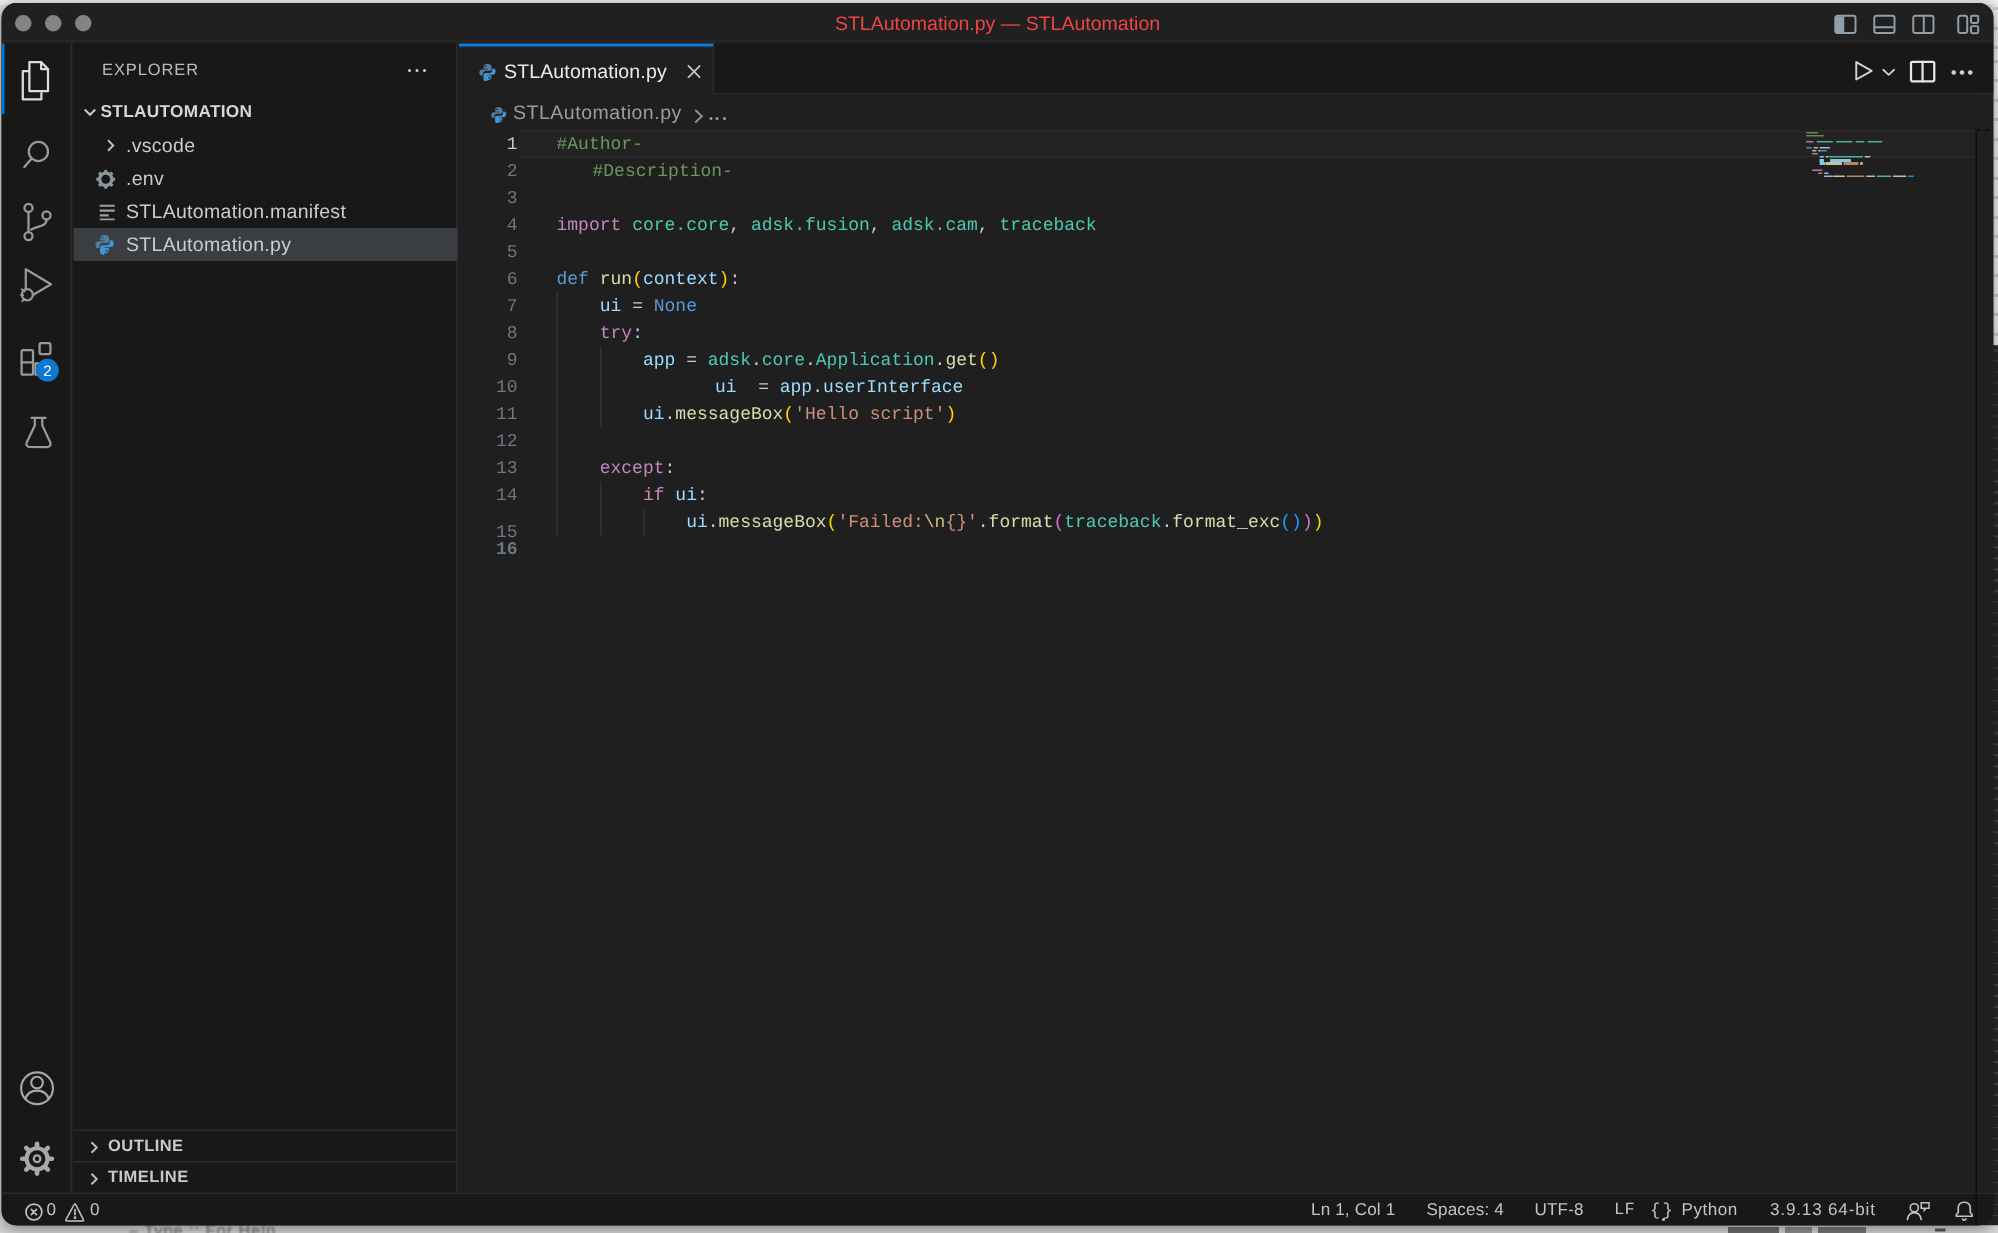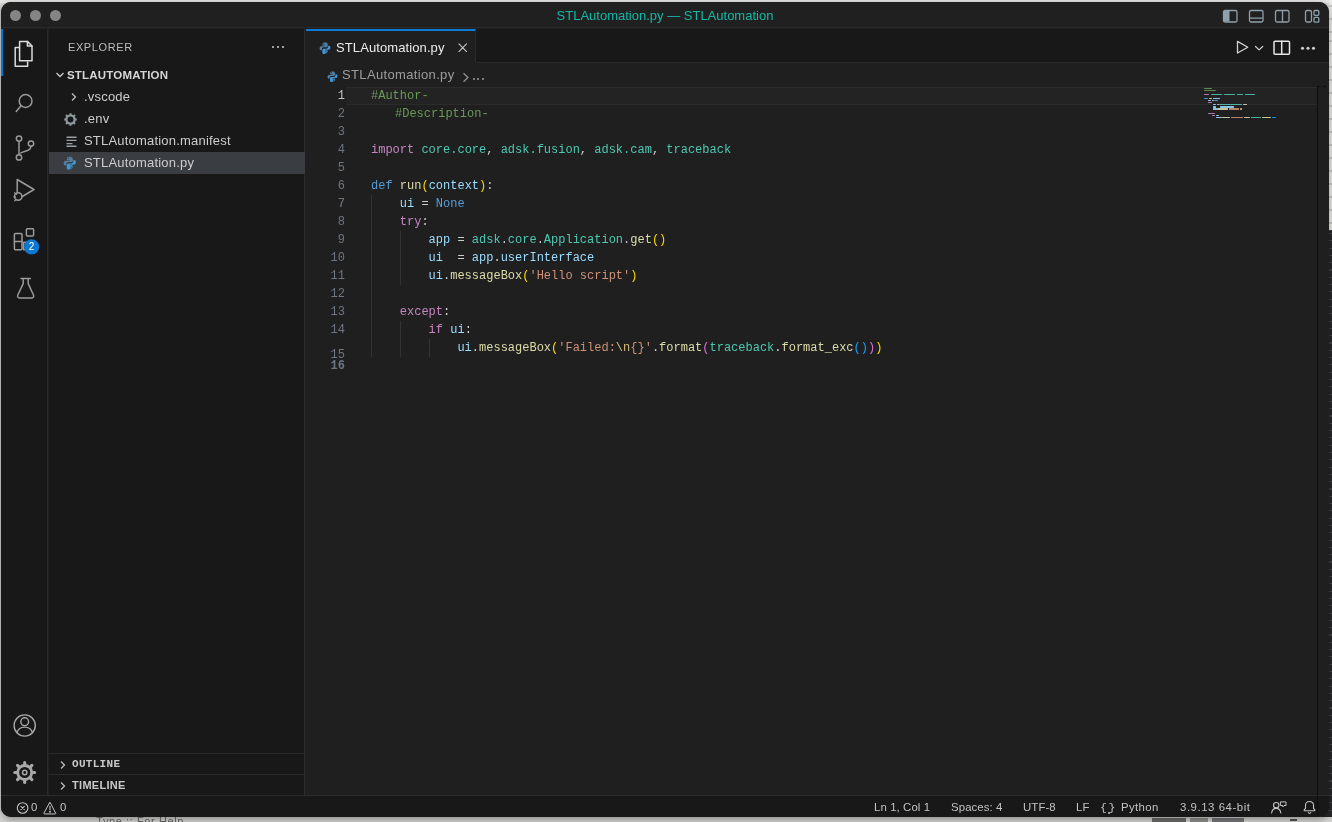"STLAutomation.py — STLAutomation" #title-text { color: #14b8a6 -> #ef4444 }
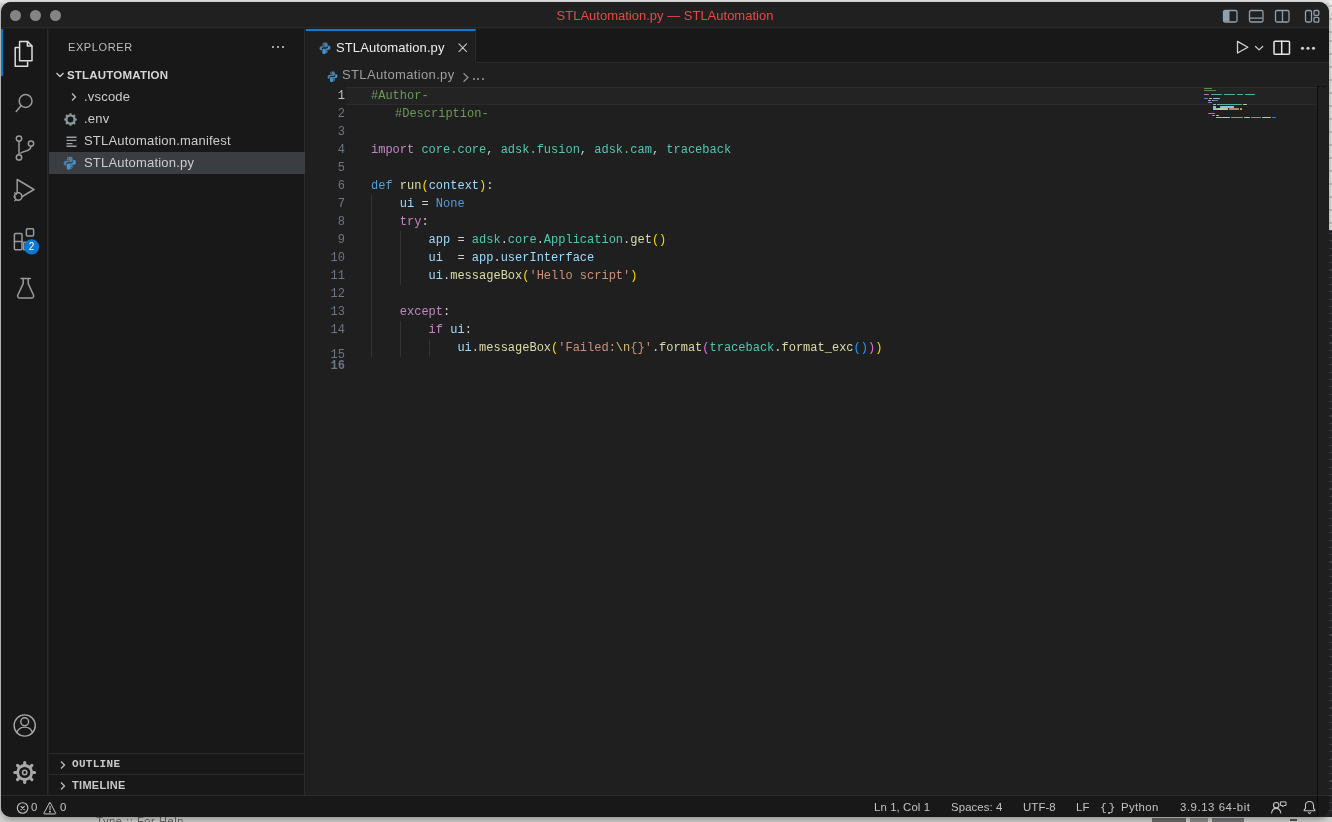"ui = app.userInterface" div.cl { padding-left: none -> 48px }
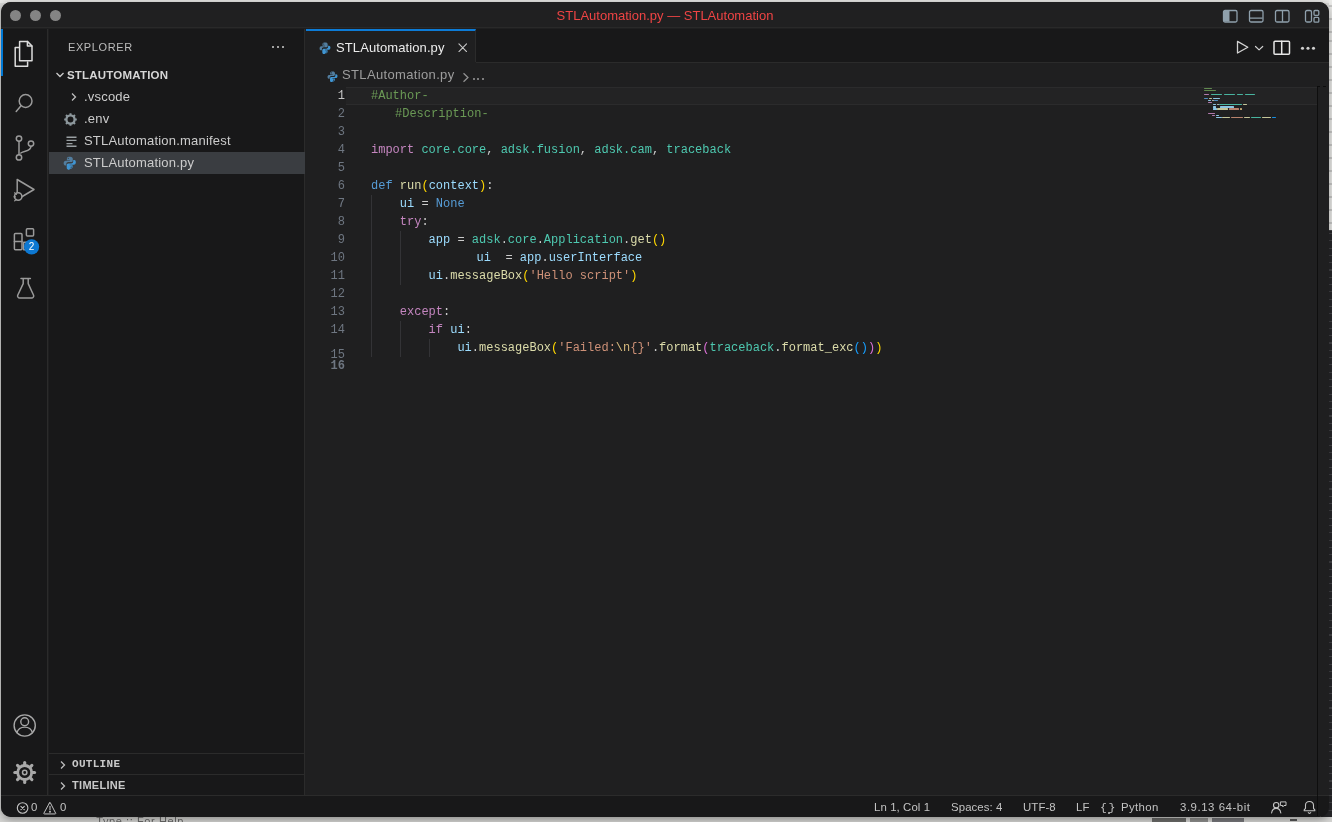"OUTLINE" div.sechead { font-family: Liberation Mono, monospace -> none }
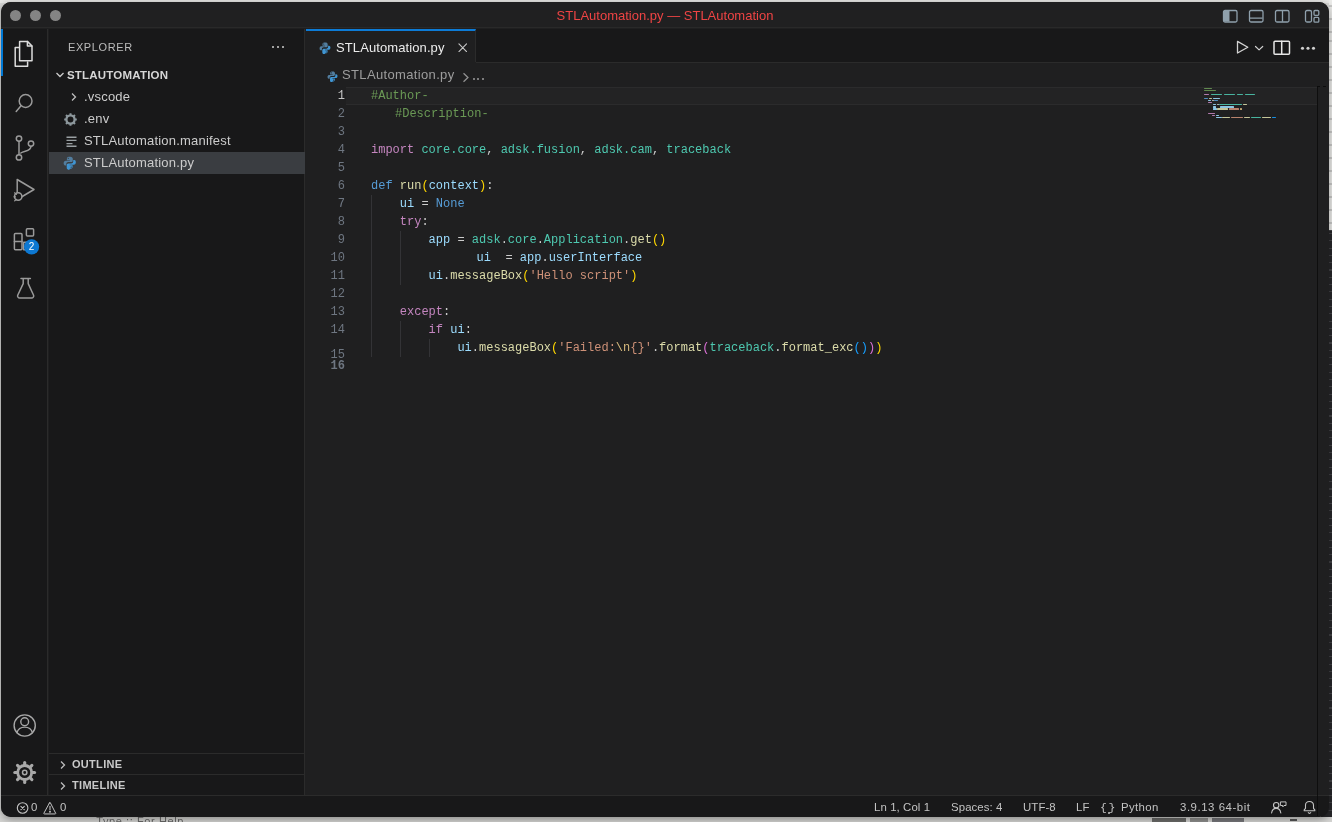"LF" span.sb { font-family: none -> Liberation Mono, monospace }
